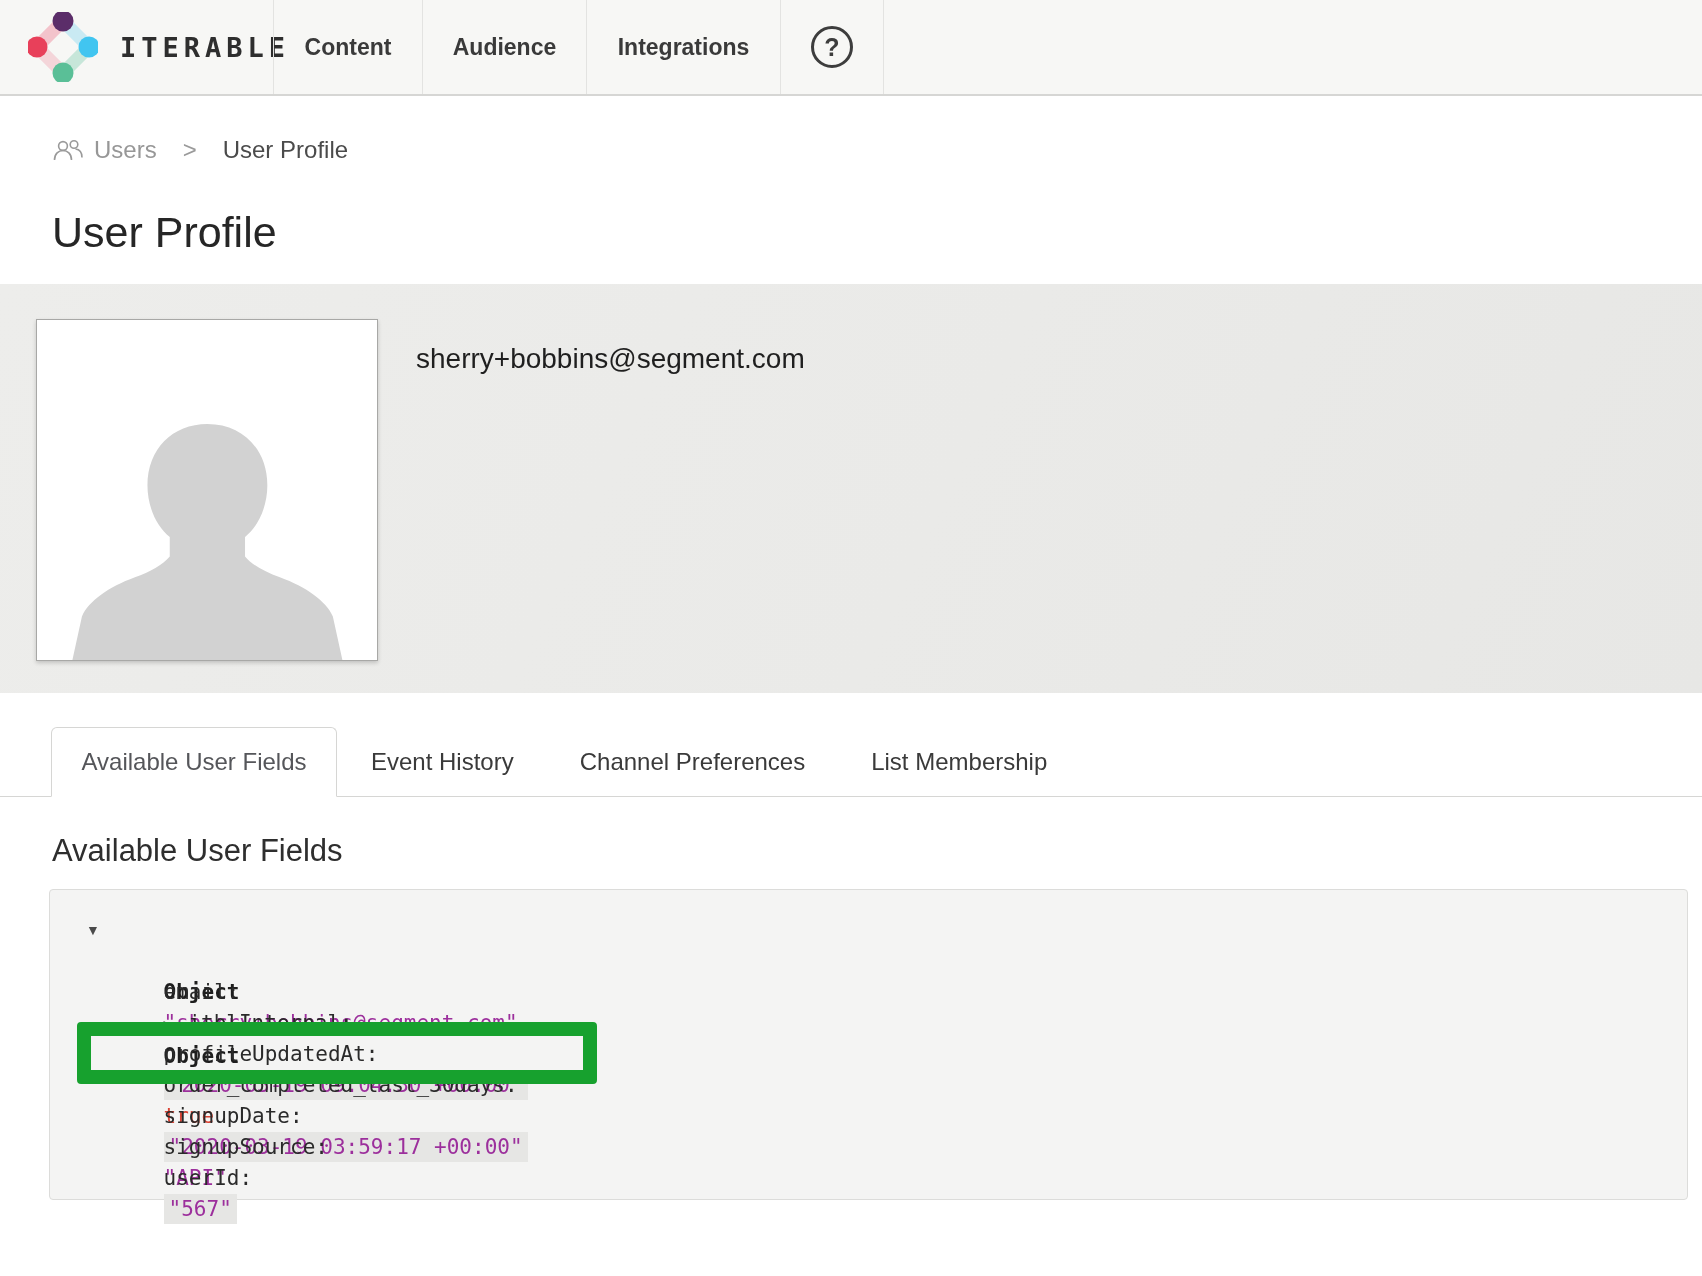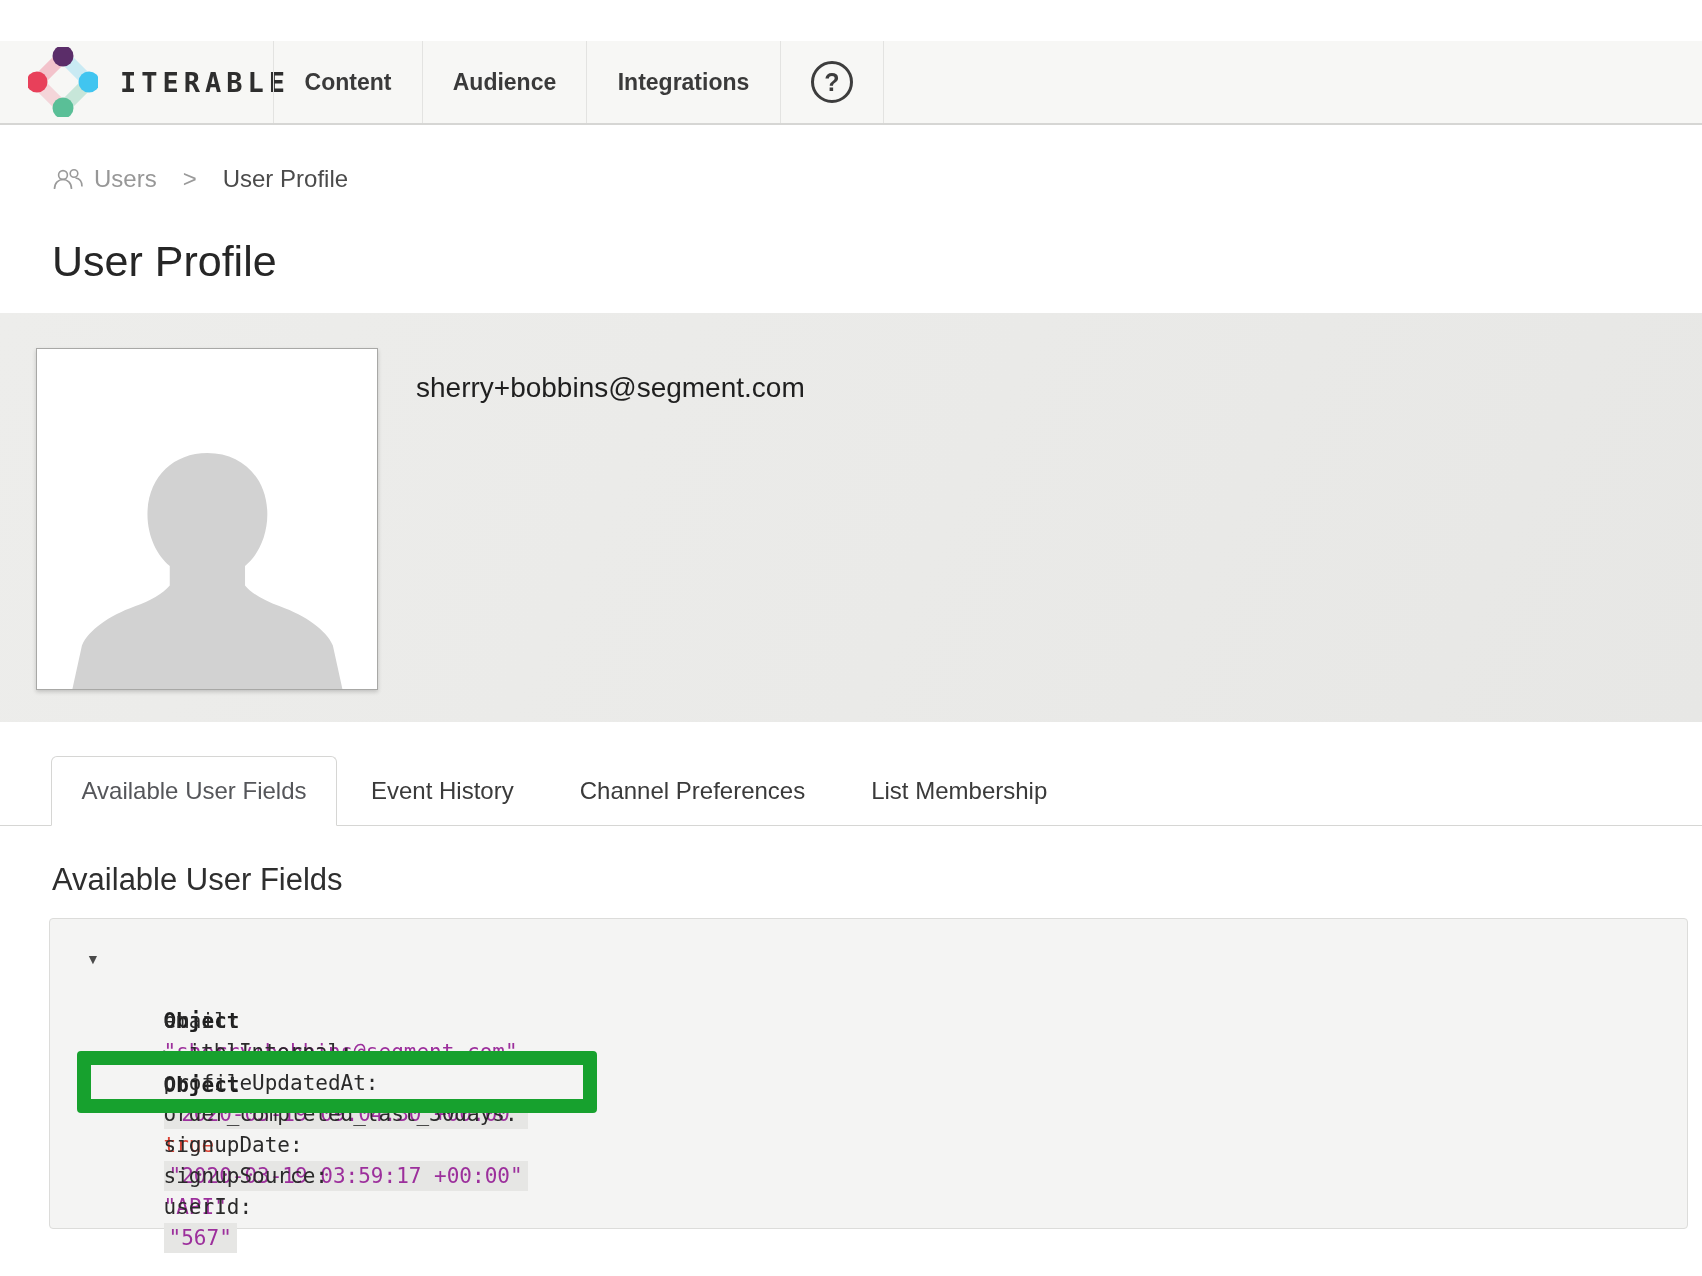"ITERABLE" .nav { height: 84px -> 96px; margin-top: 41px -> none }
